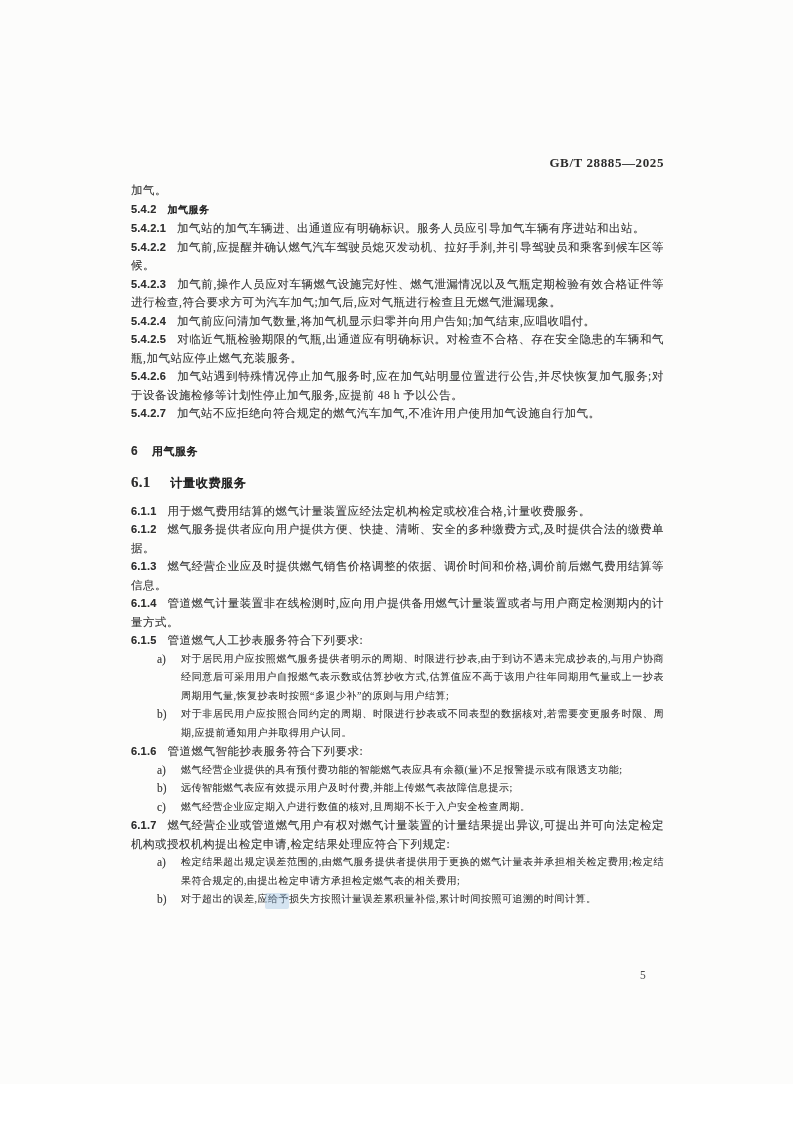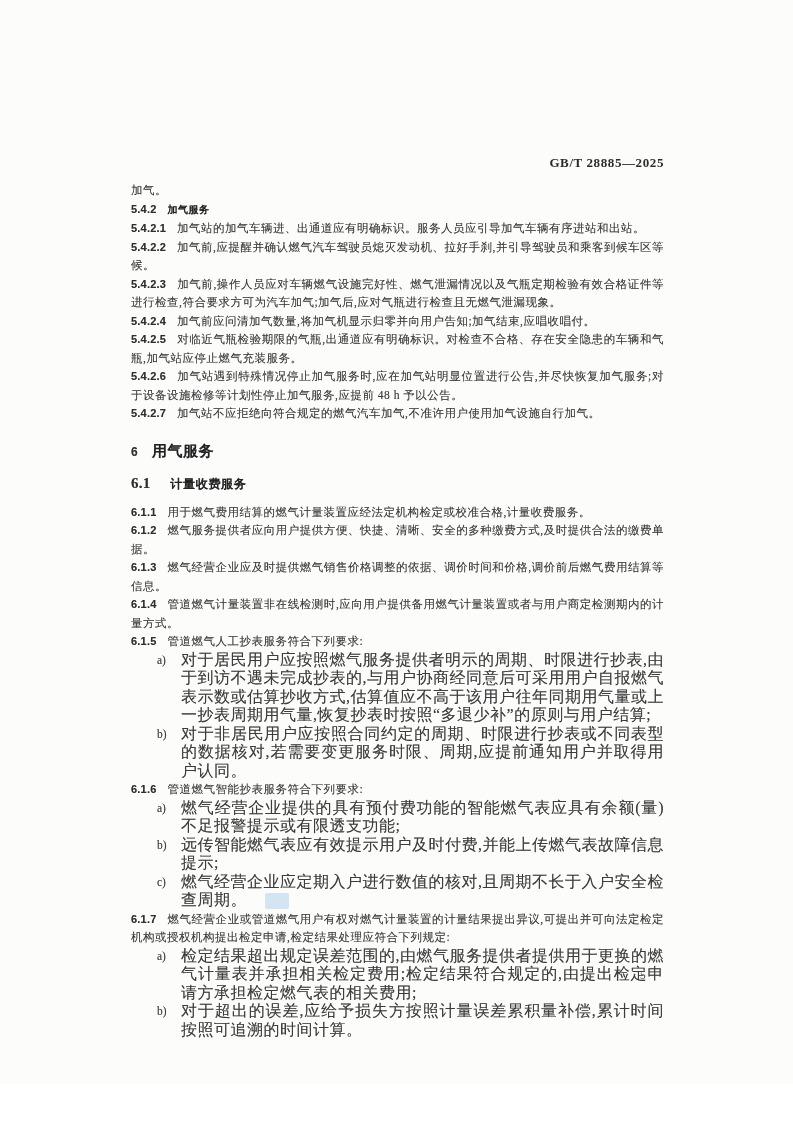"用气服务" .h-section .htxt { font-size: 15px -> 11px }
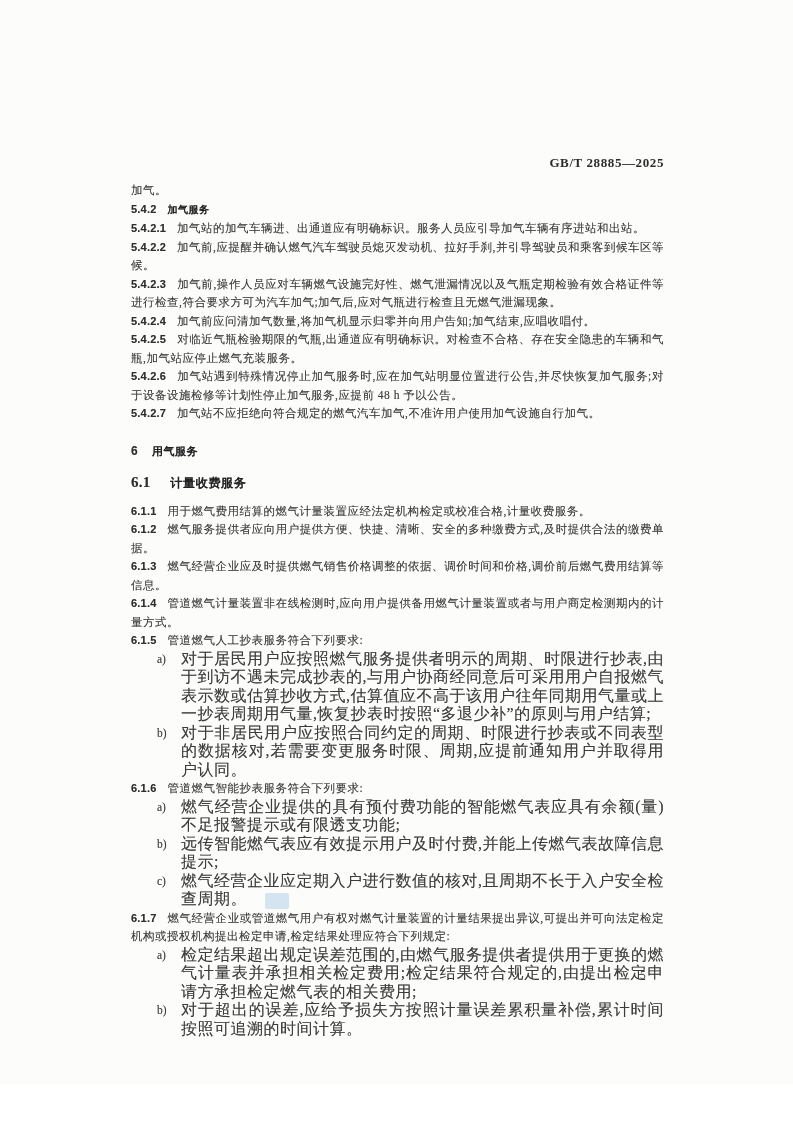"对于居民用户应按照燃气服务提供者明示的周期、时限进行抄表,由于到访不遇未完成抄表" .li .litext { font-size: 16px -> 10px }
